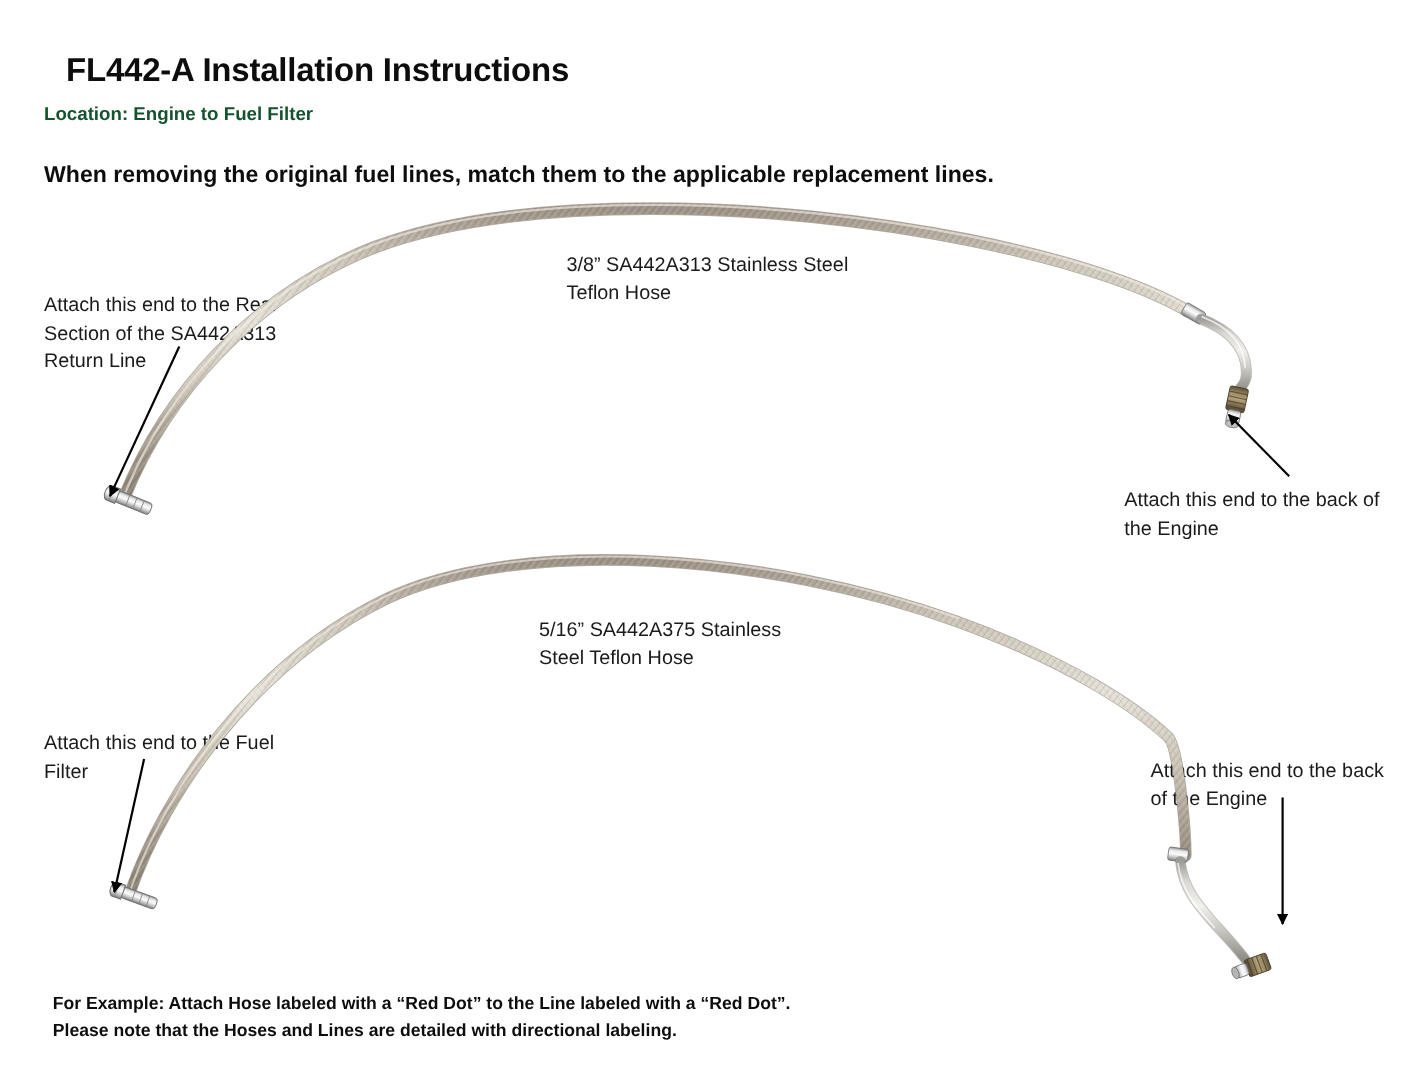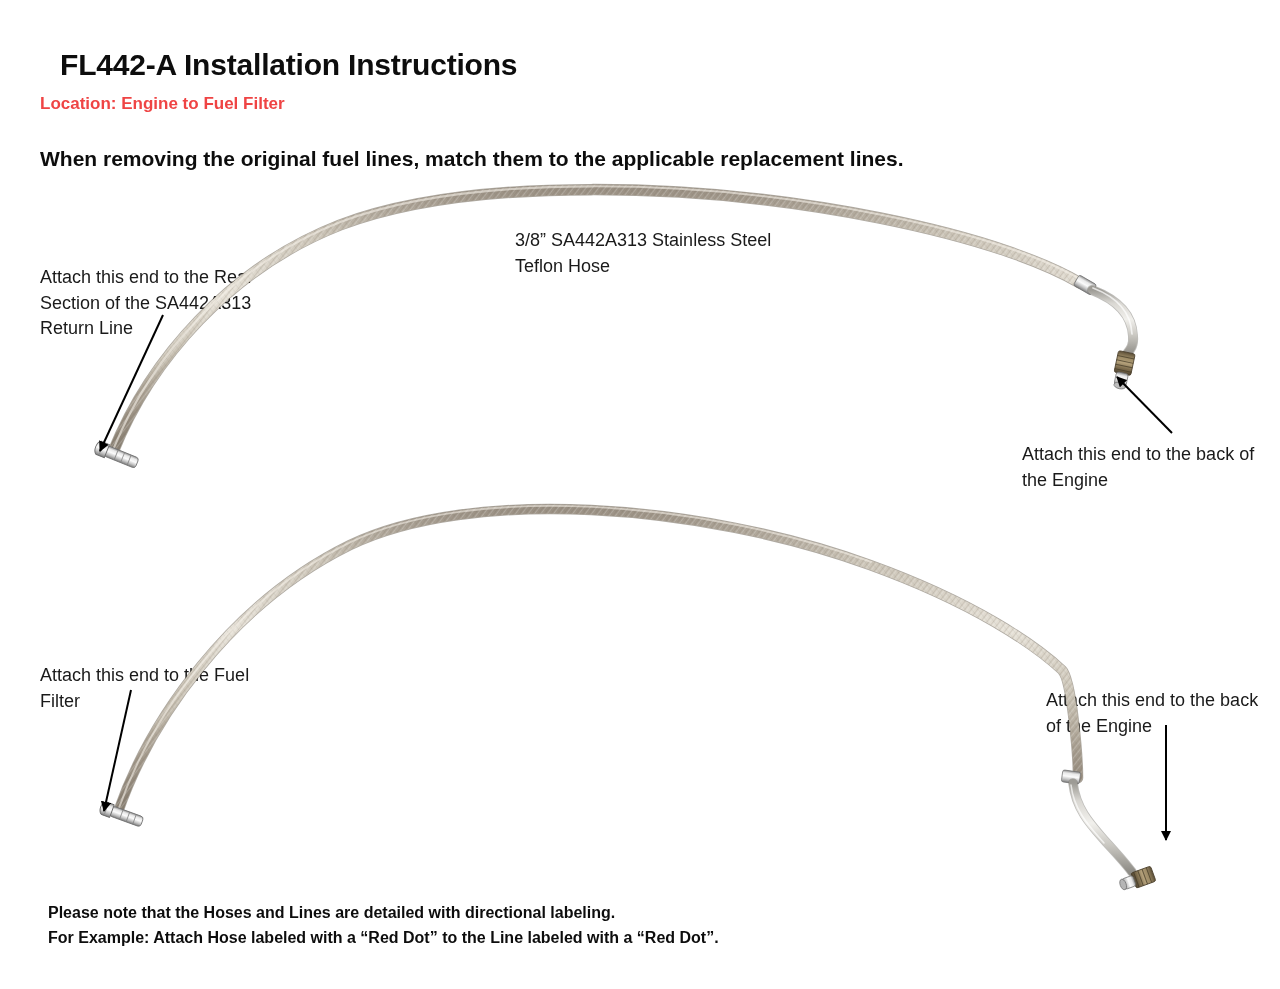"Location: Engine to Fuel Filter" .doc-location { color: #ef4444 -> #14532d }
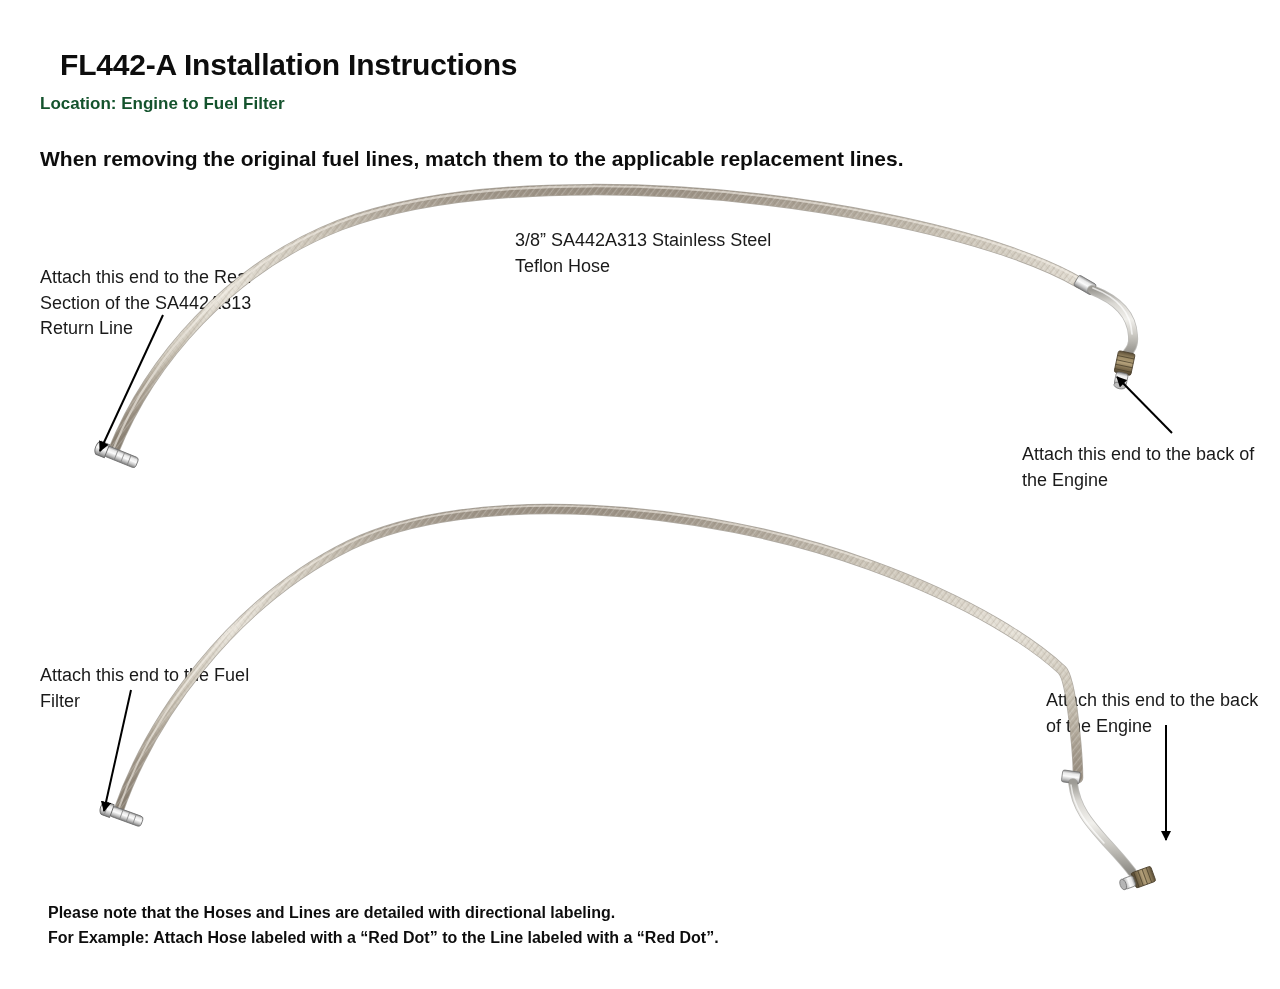"5/16” SA442A375 Stainless Steel Teflon" div.callout { html: none -> <div>5/16” SA442A375 Stainless Steel Teflon Hose</div> }
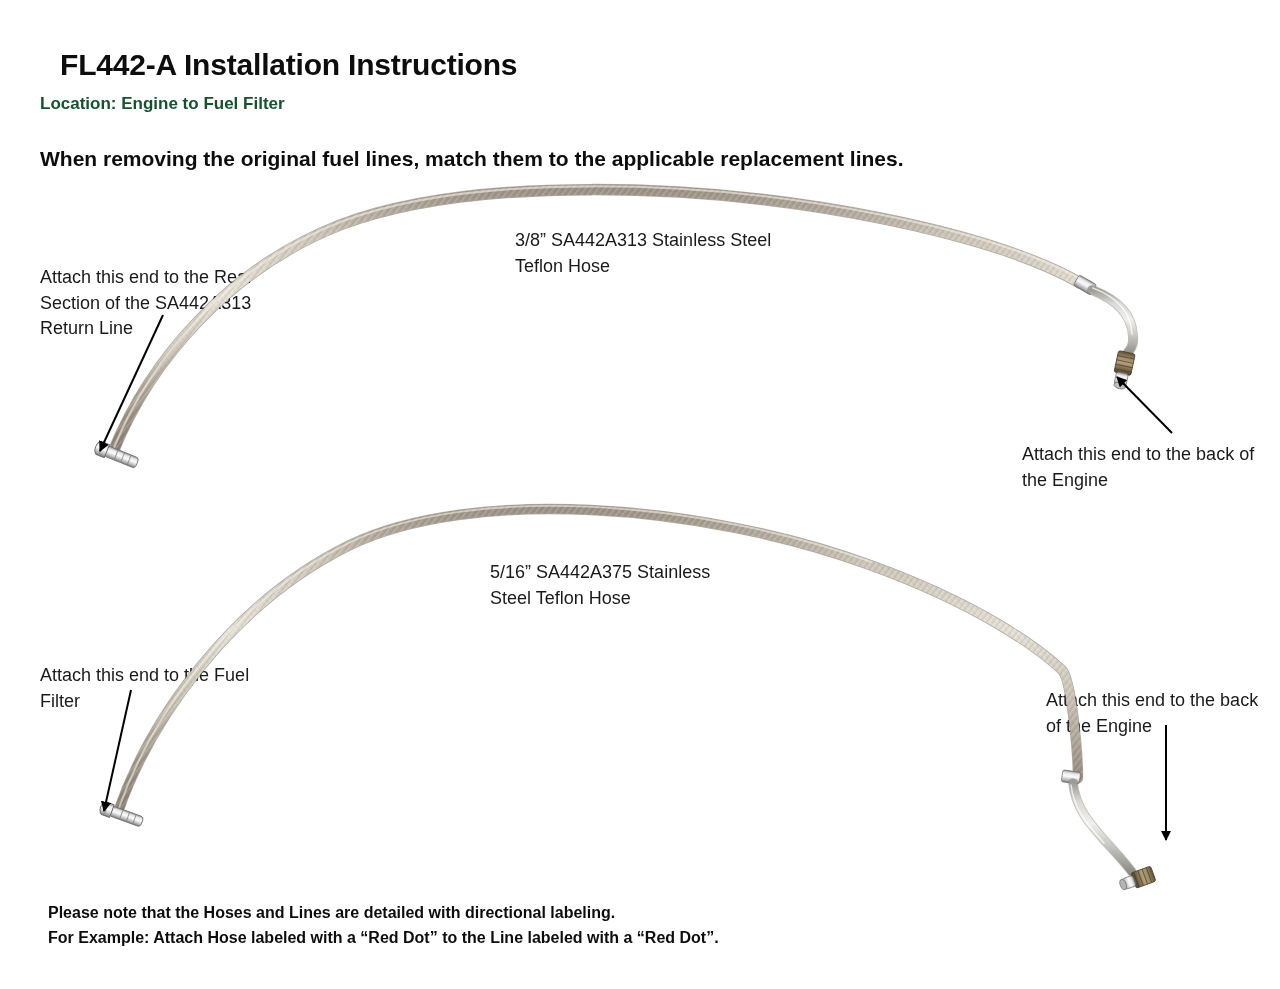"Please note that the Hoses" div { order: before "For Example: Attach Hose labeled" -> after "For Example: Attach Hose labeled" }
